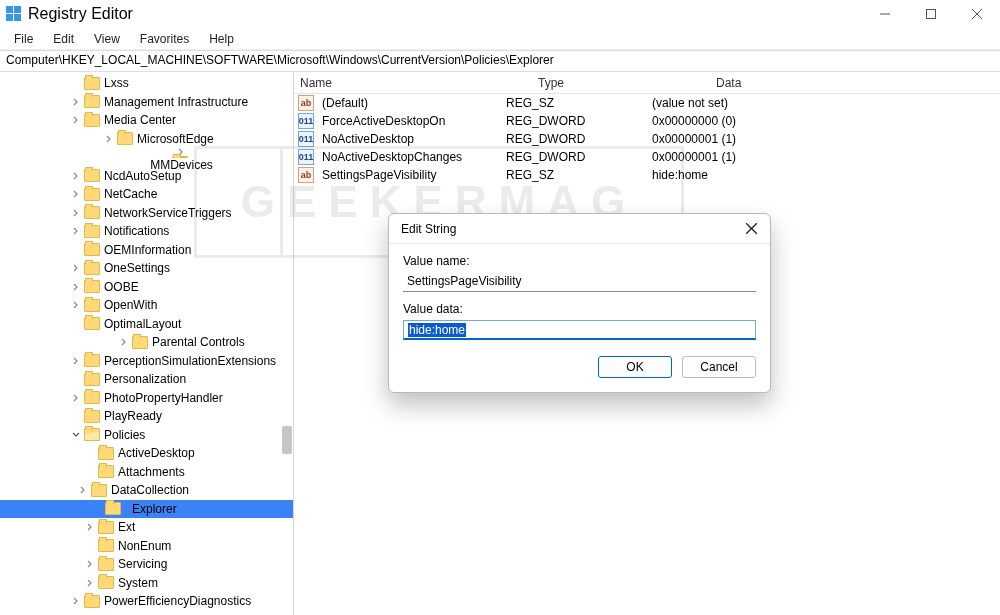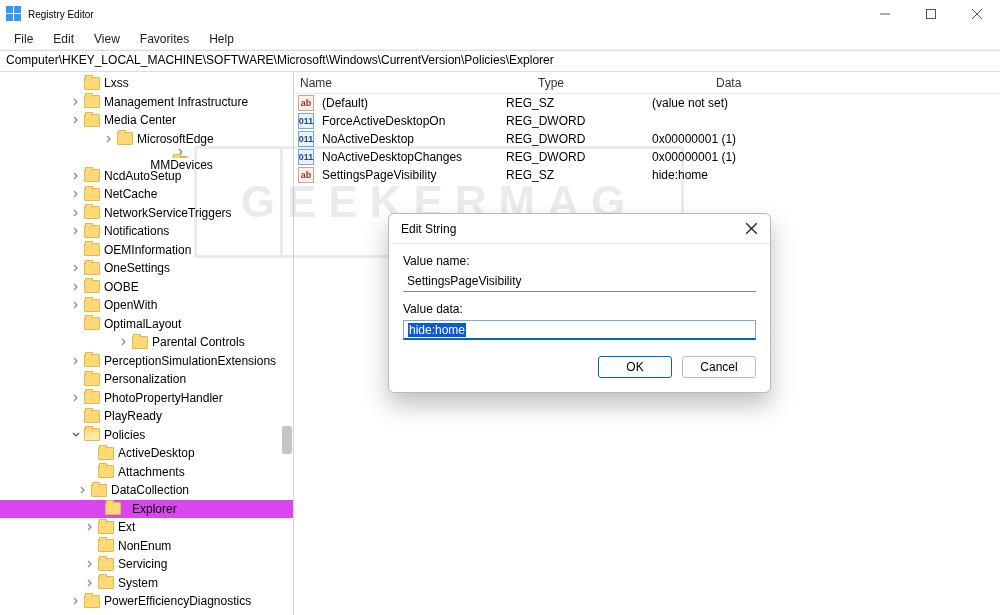"Registry Editor" .titlebar .title { font-size: 10px -> 16px }
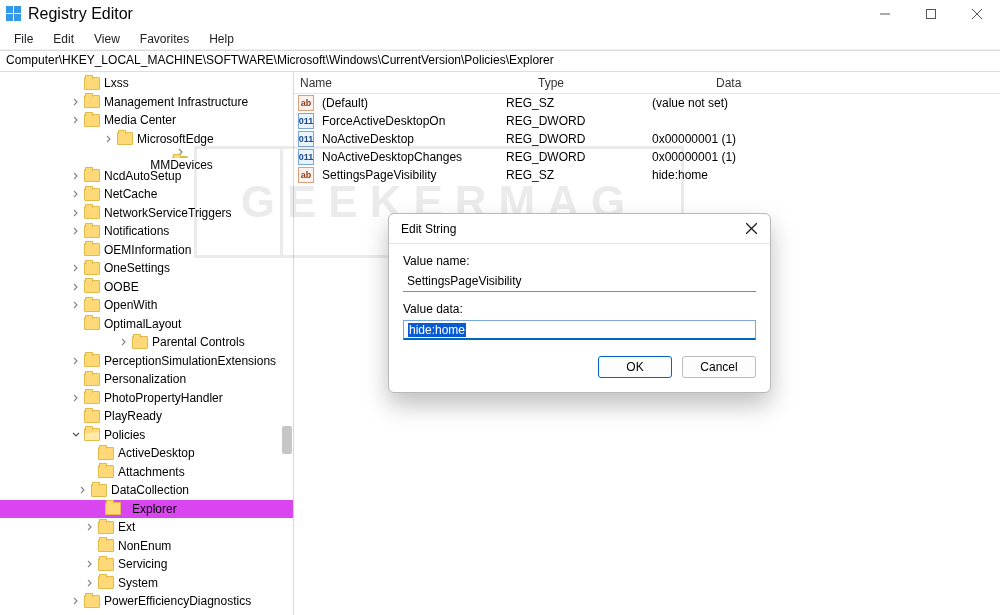"0x00000000 (0)" span.cell { html: none -> <span>0x00000000 (0)</span> }
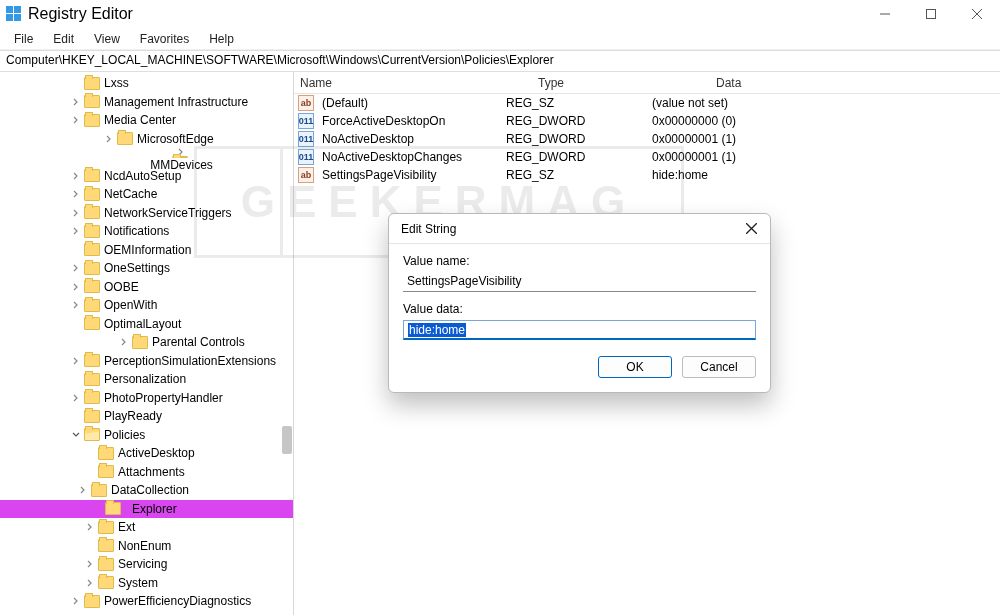"Explorer" .tree-item.selected { background: #d946ef -> #3b82f6 }
